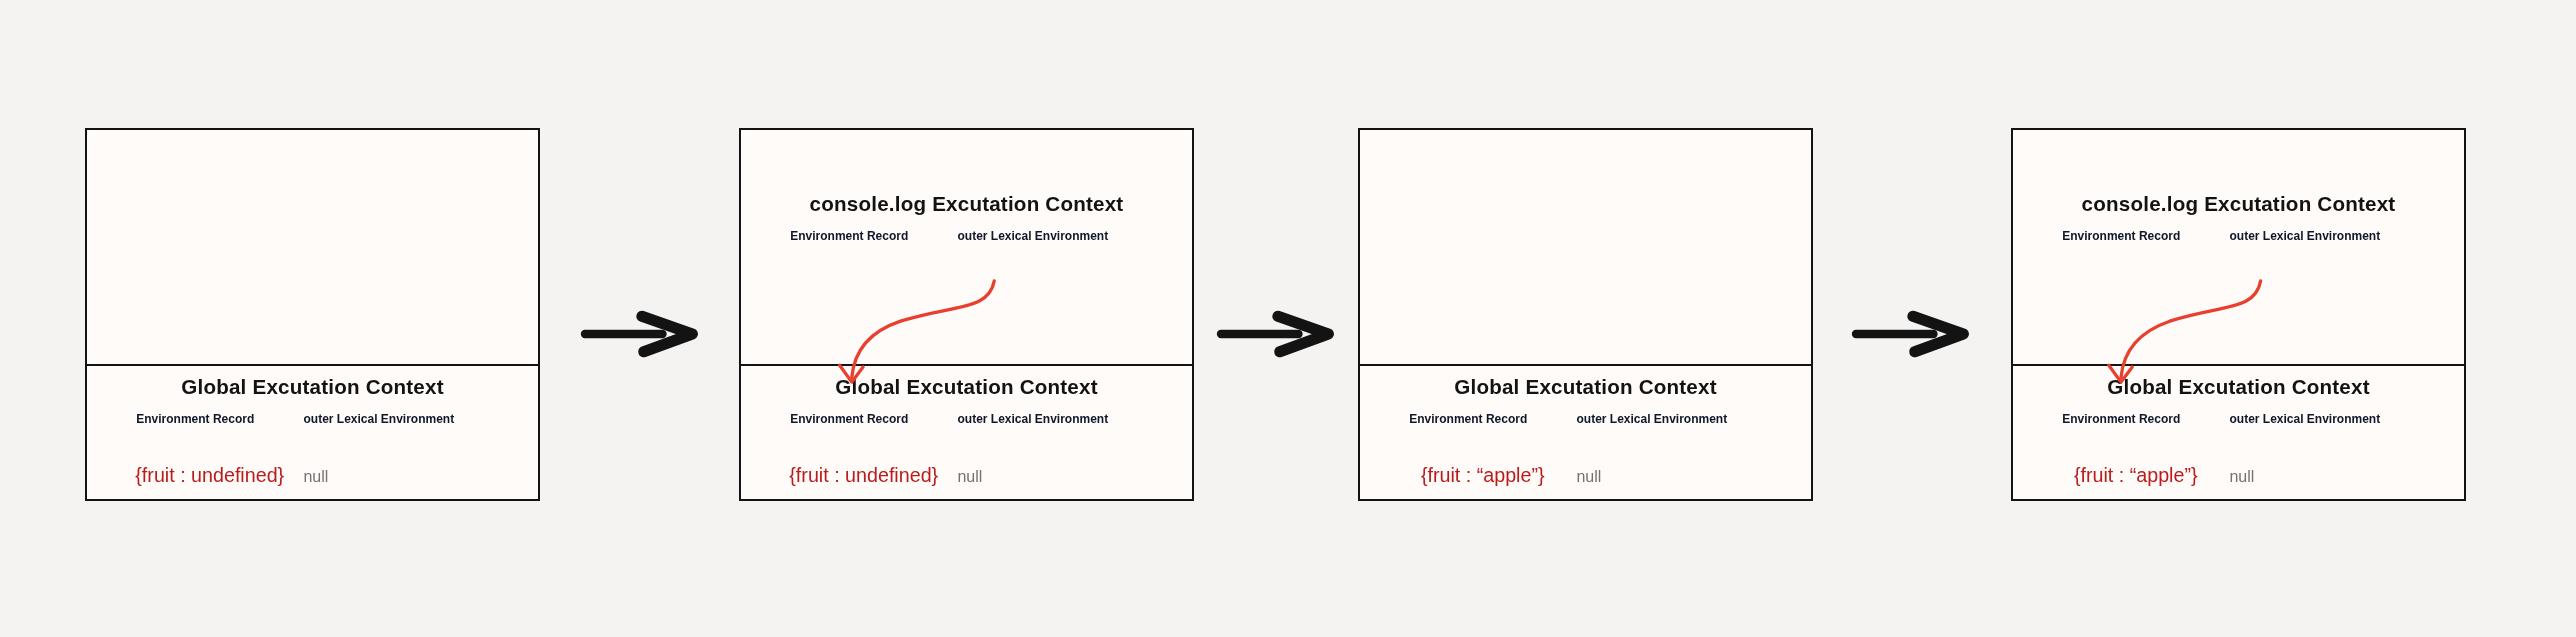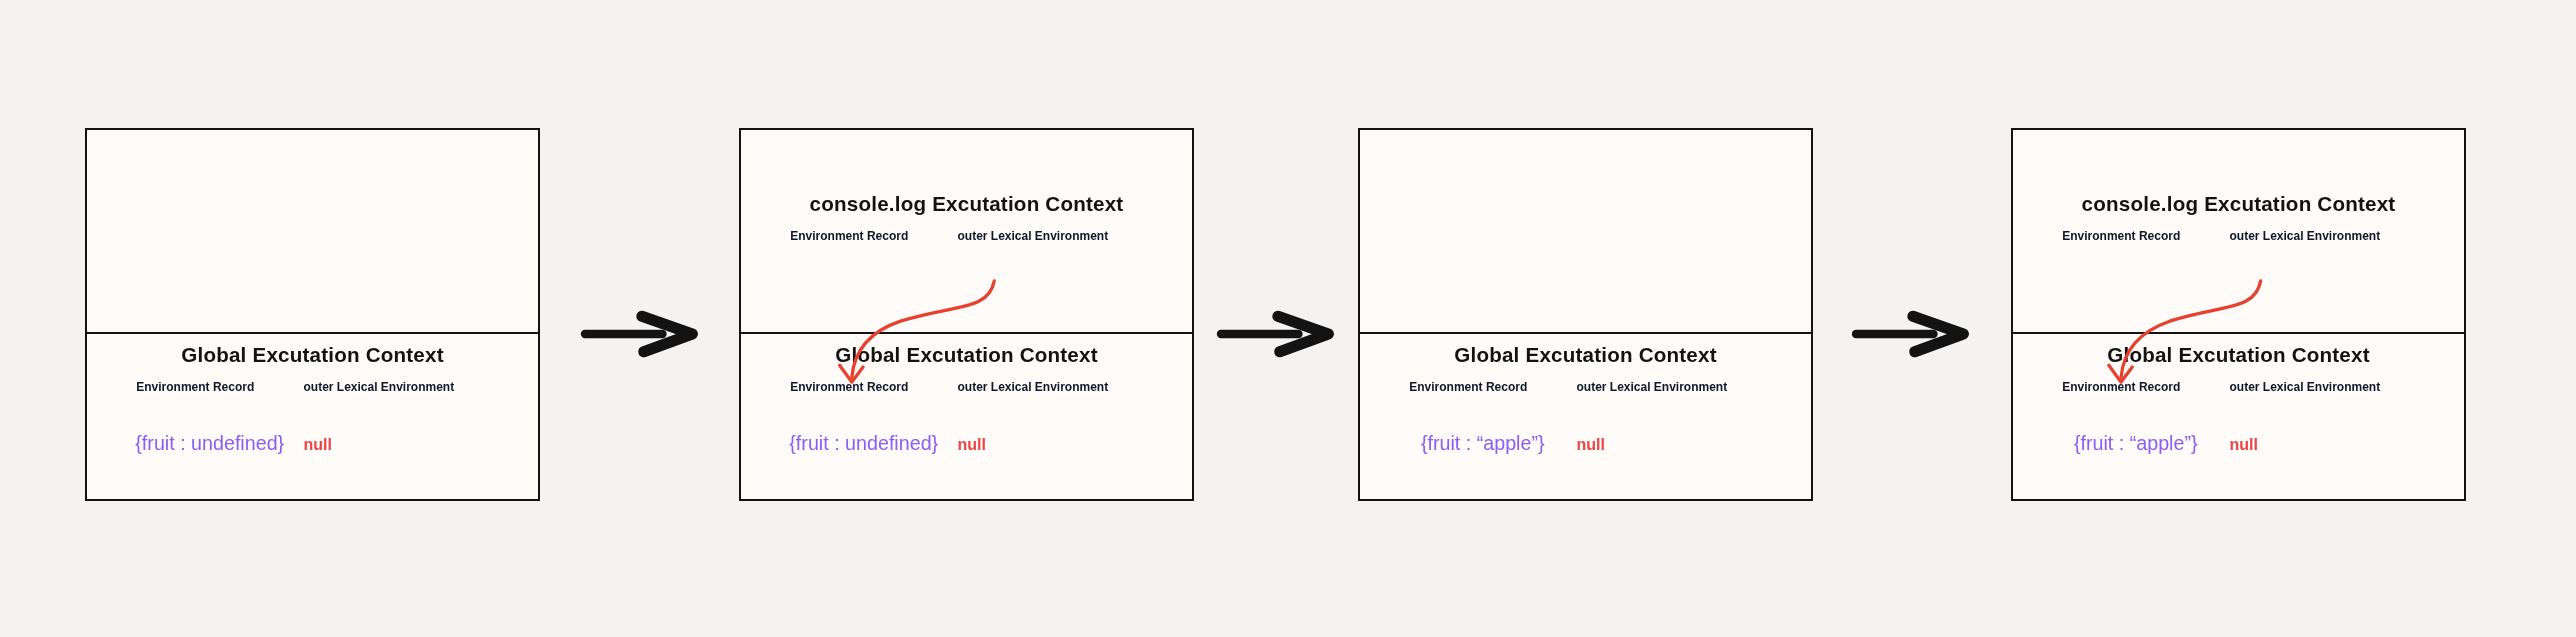"console.log Excutation Context" .sec.top { height: 204px -> 236px }
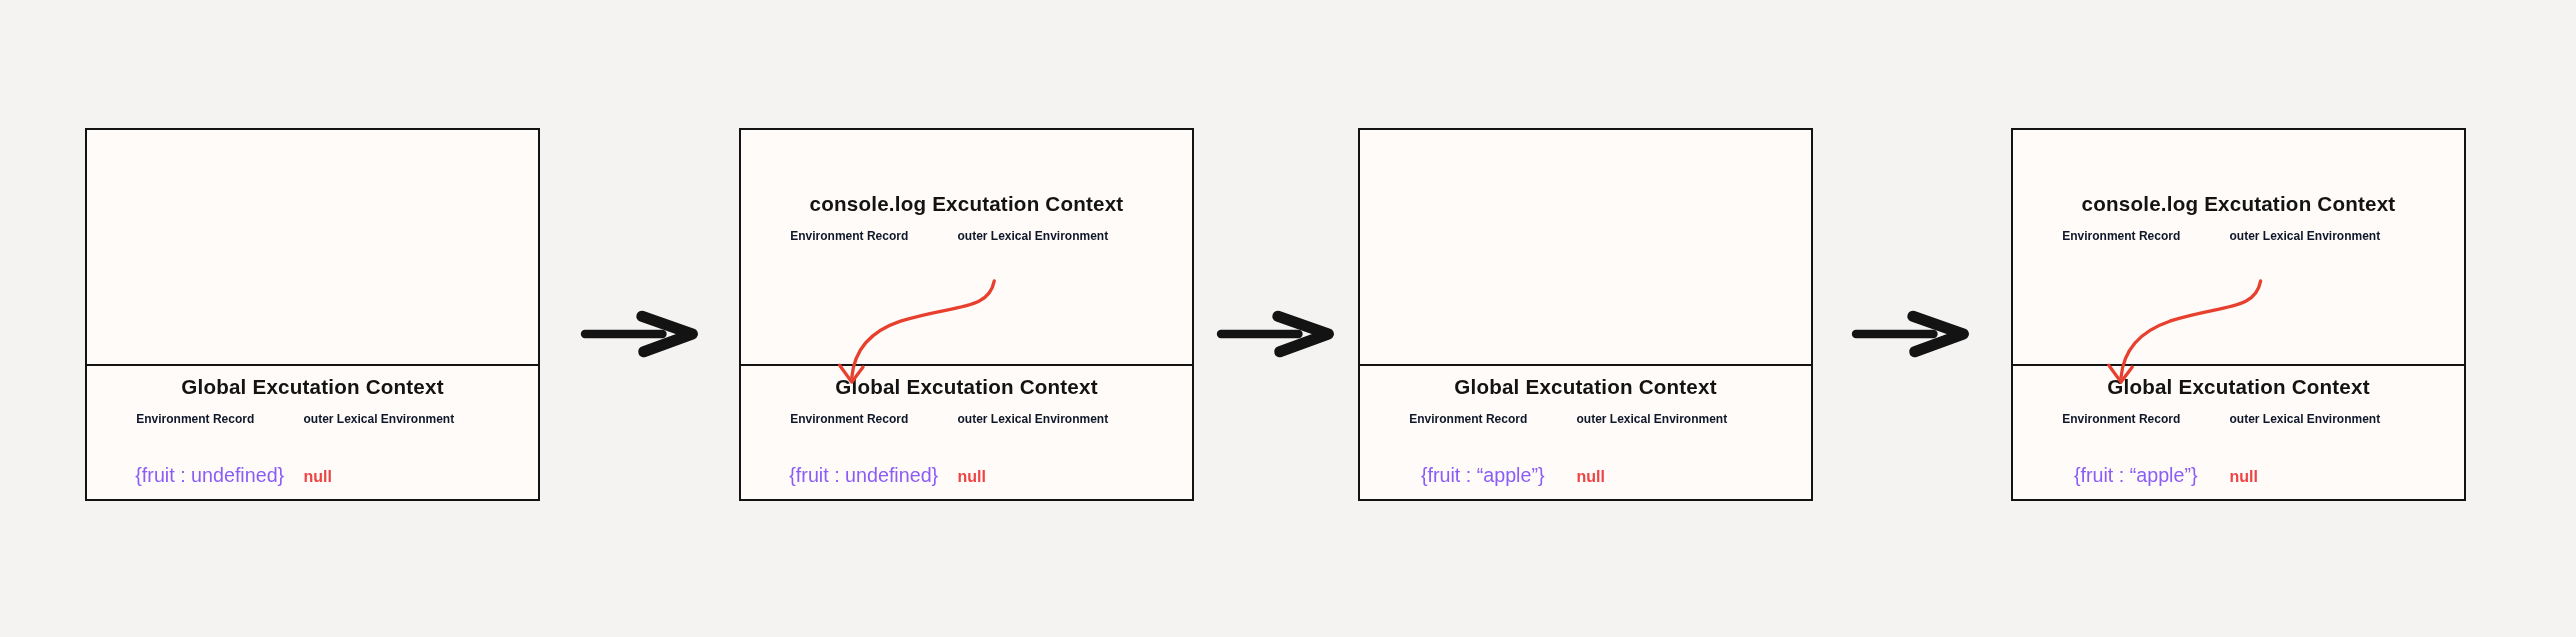"{fruit : undefined}" .val { color: #8b5cf6 -> #b91c1c }
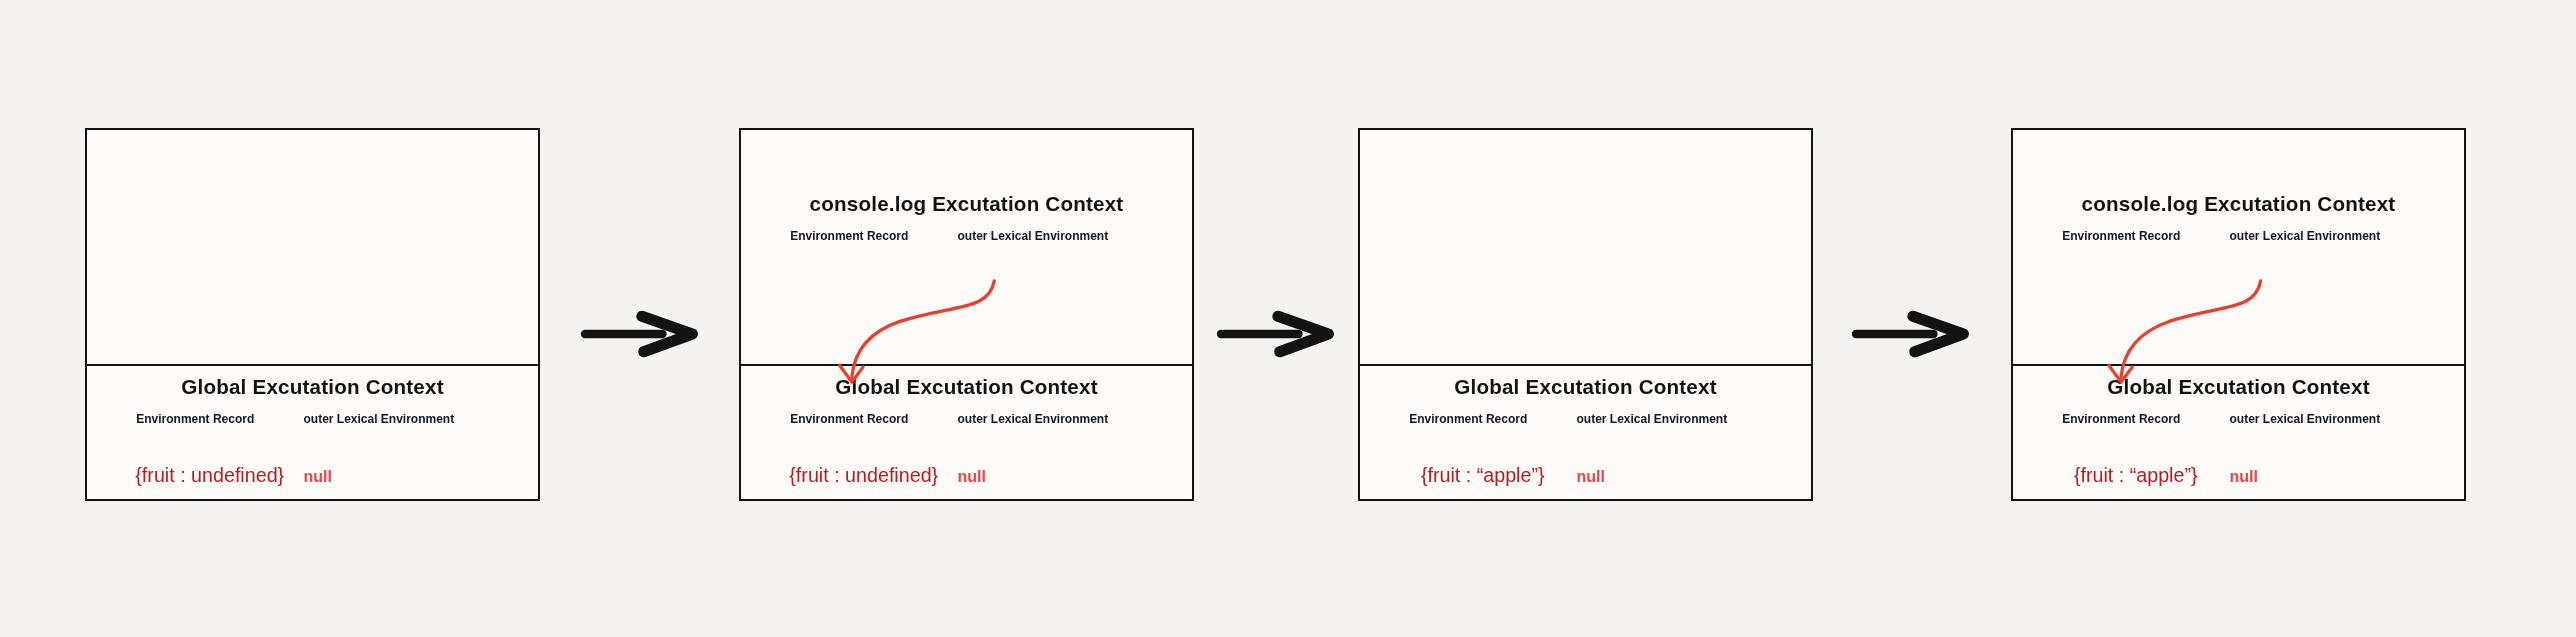"null" .nullv { color: #ef4444 -> #737373; font-weight: bold -> normal }
